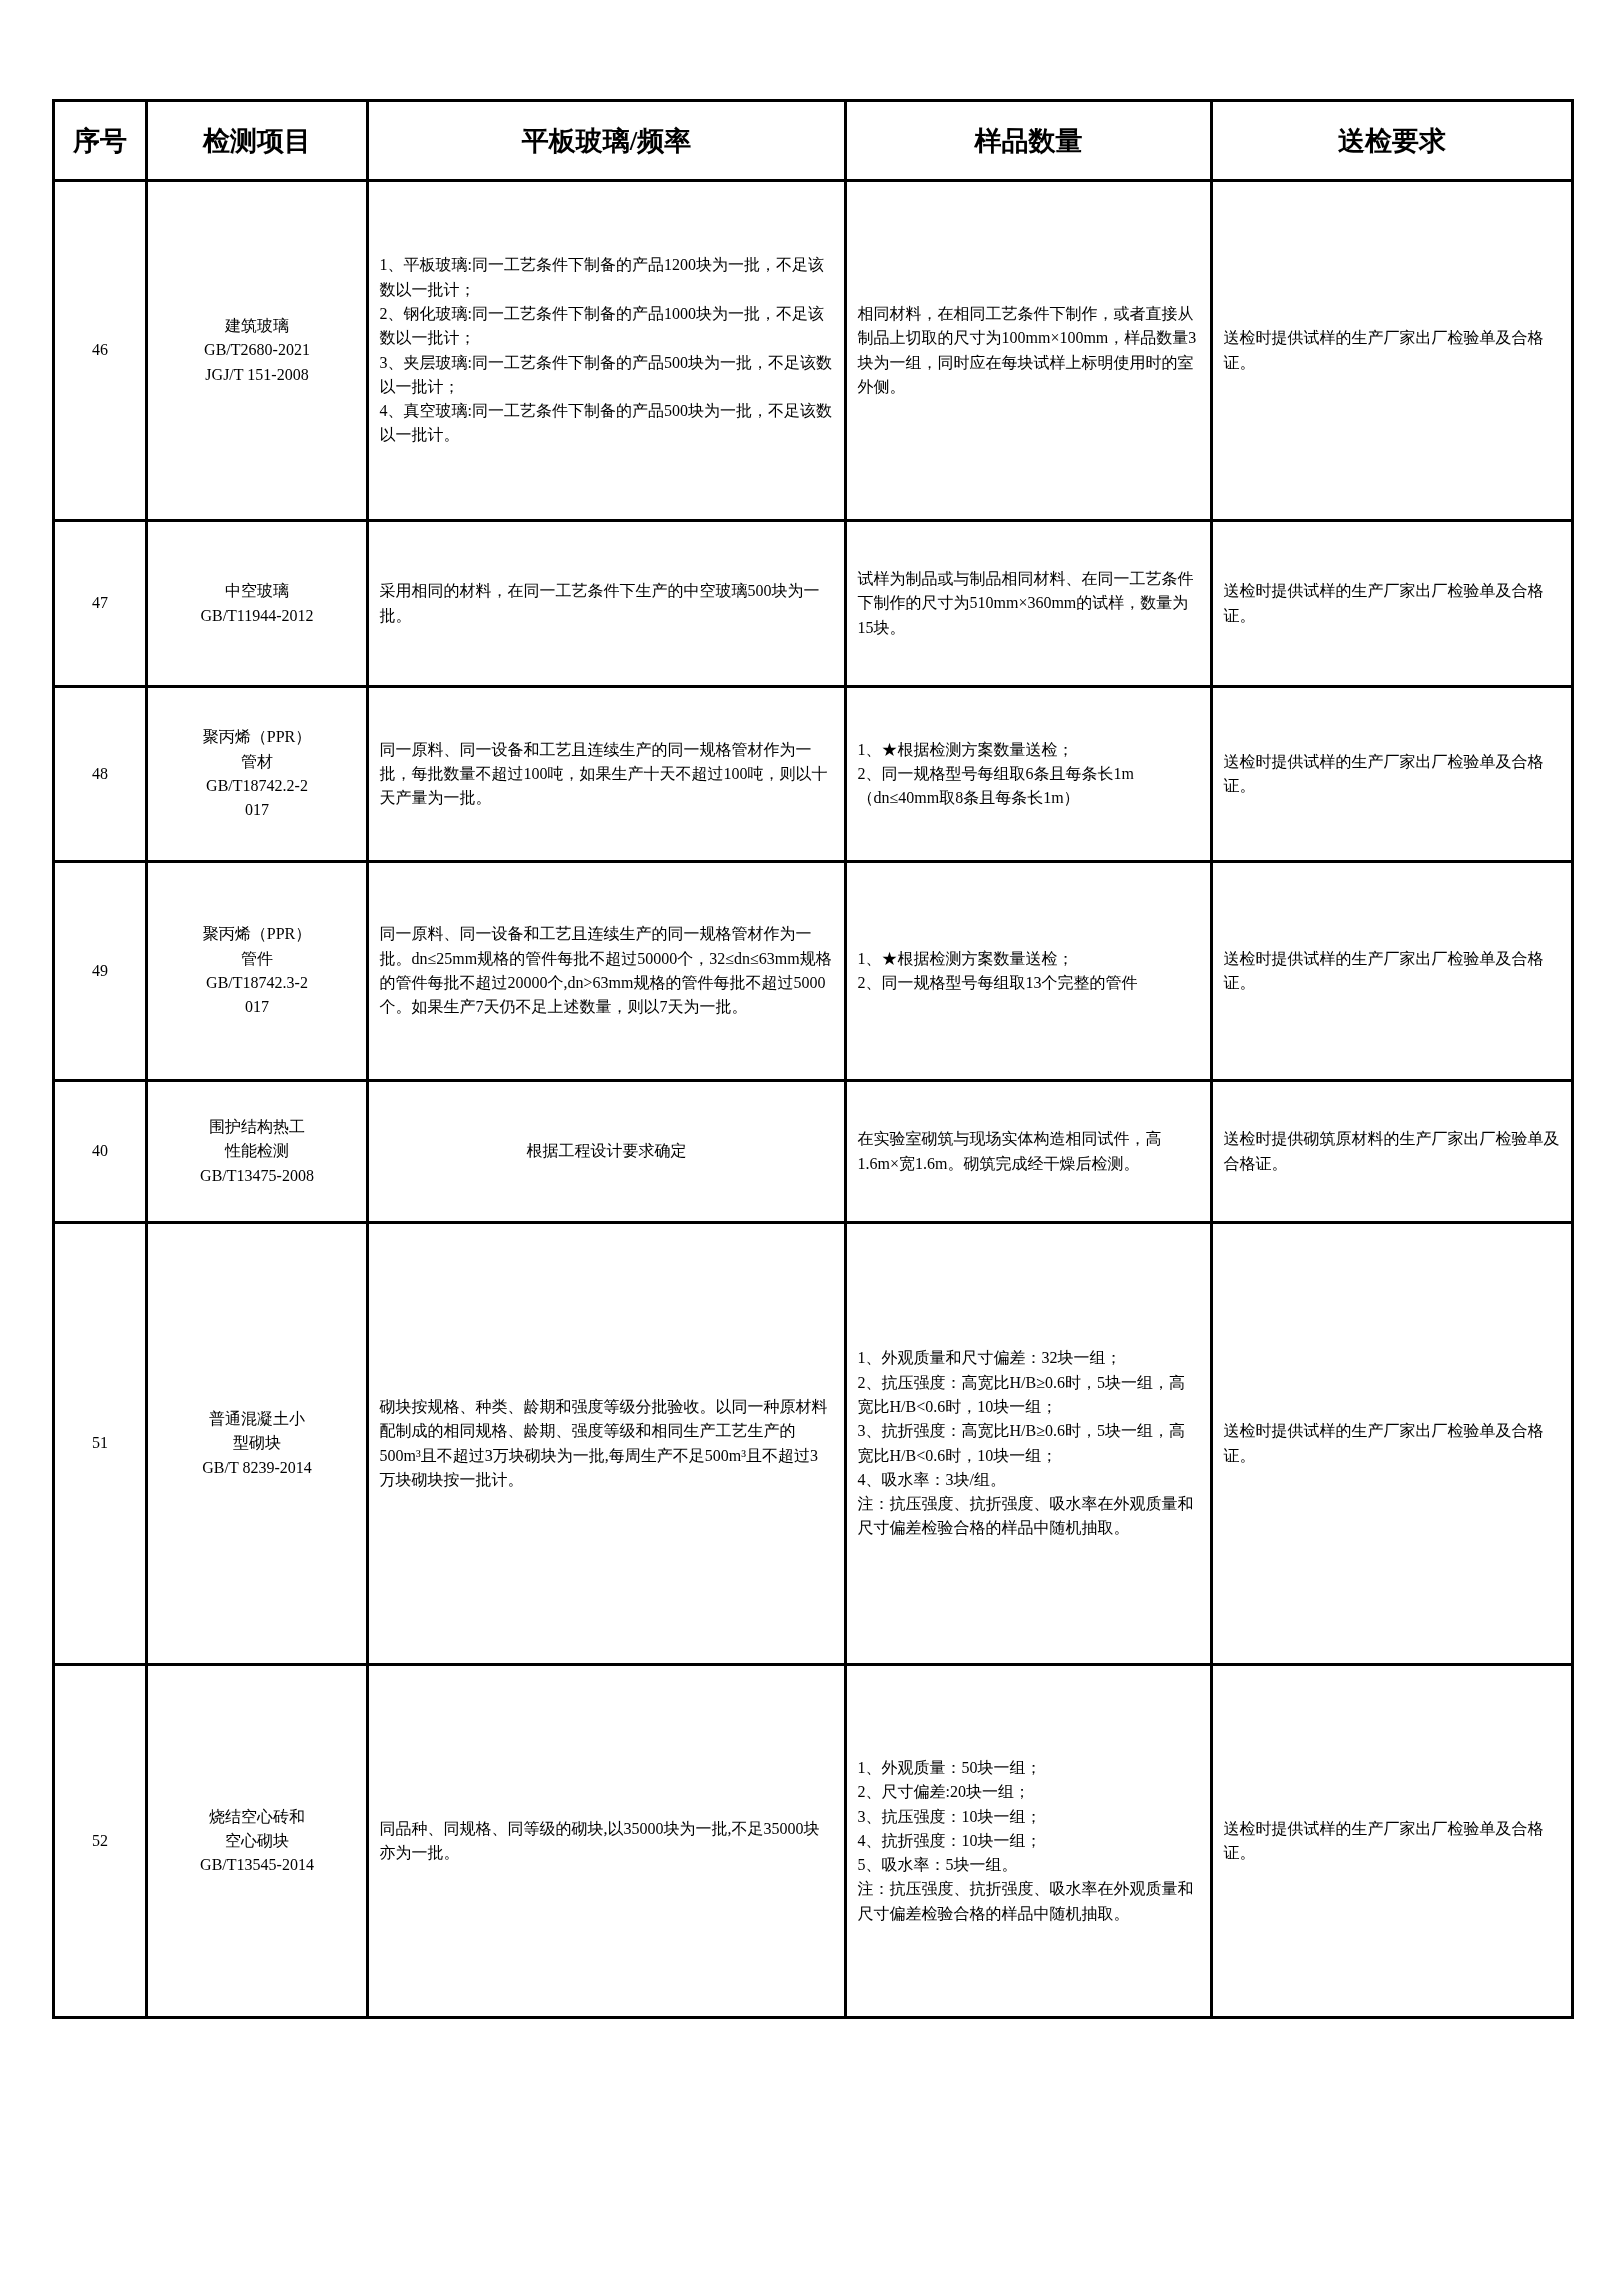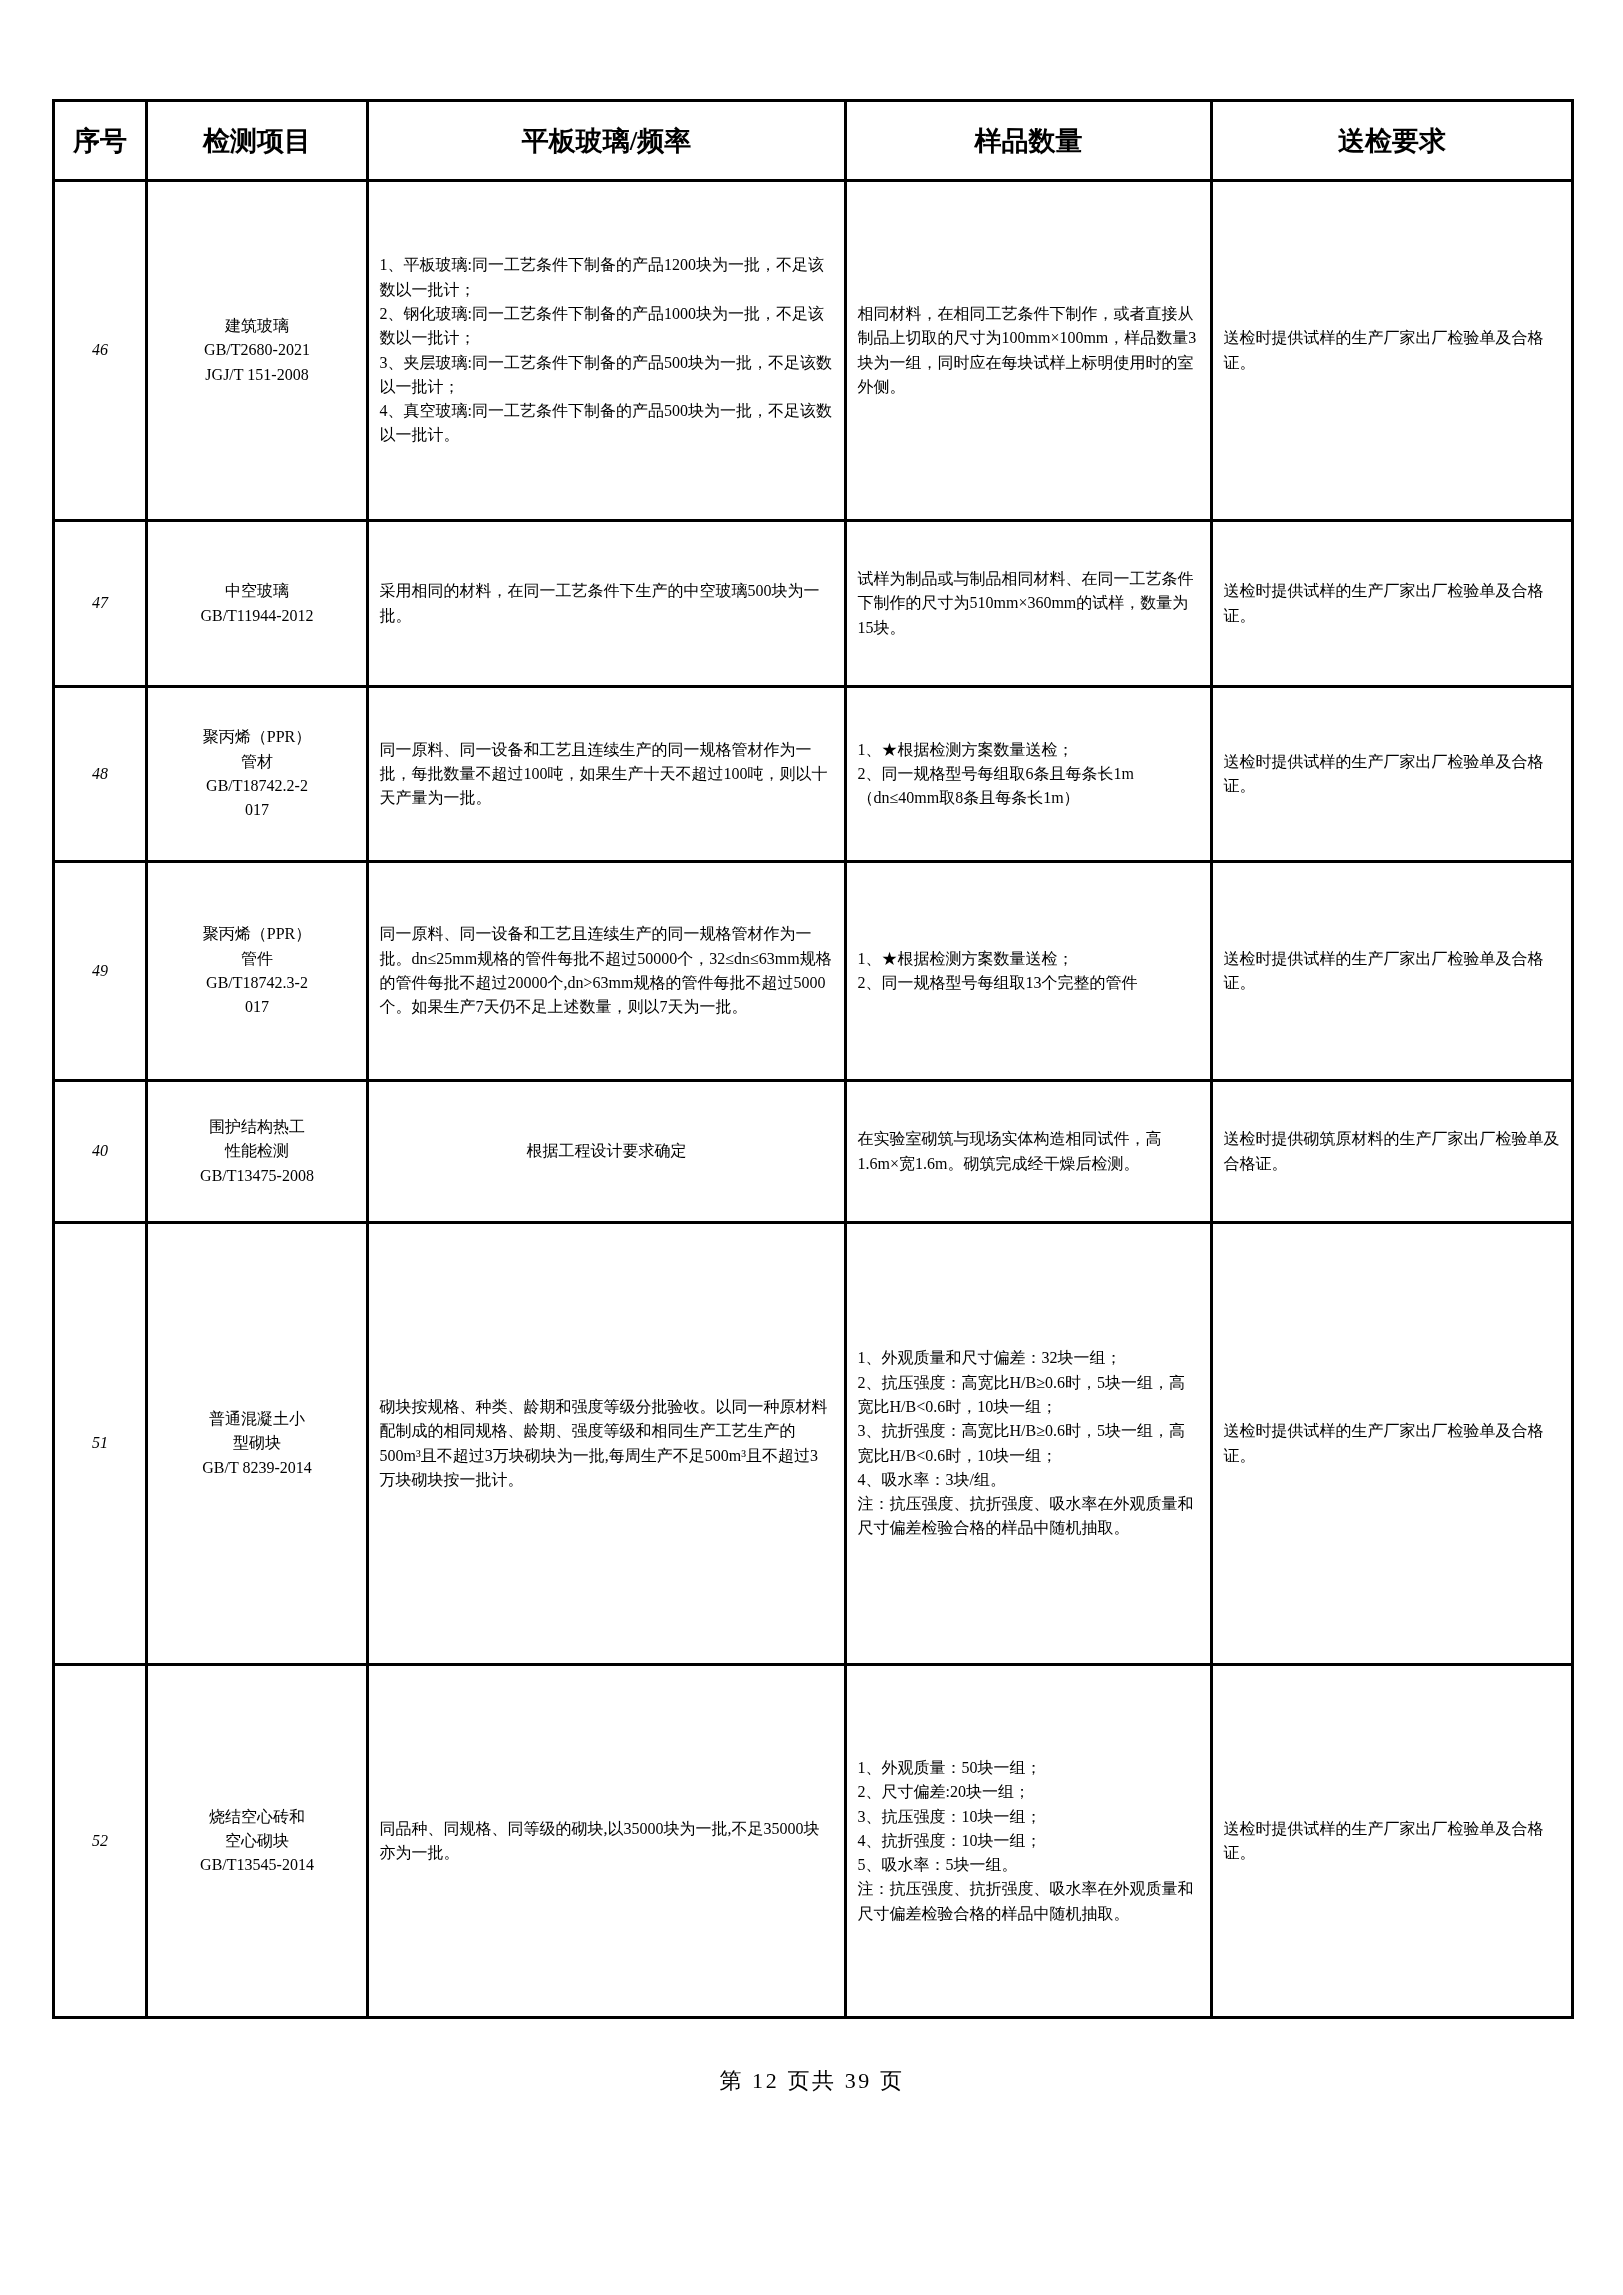"46" td.c-no { font-style: italic -> none }
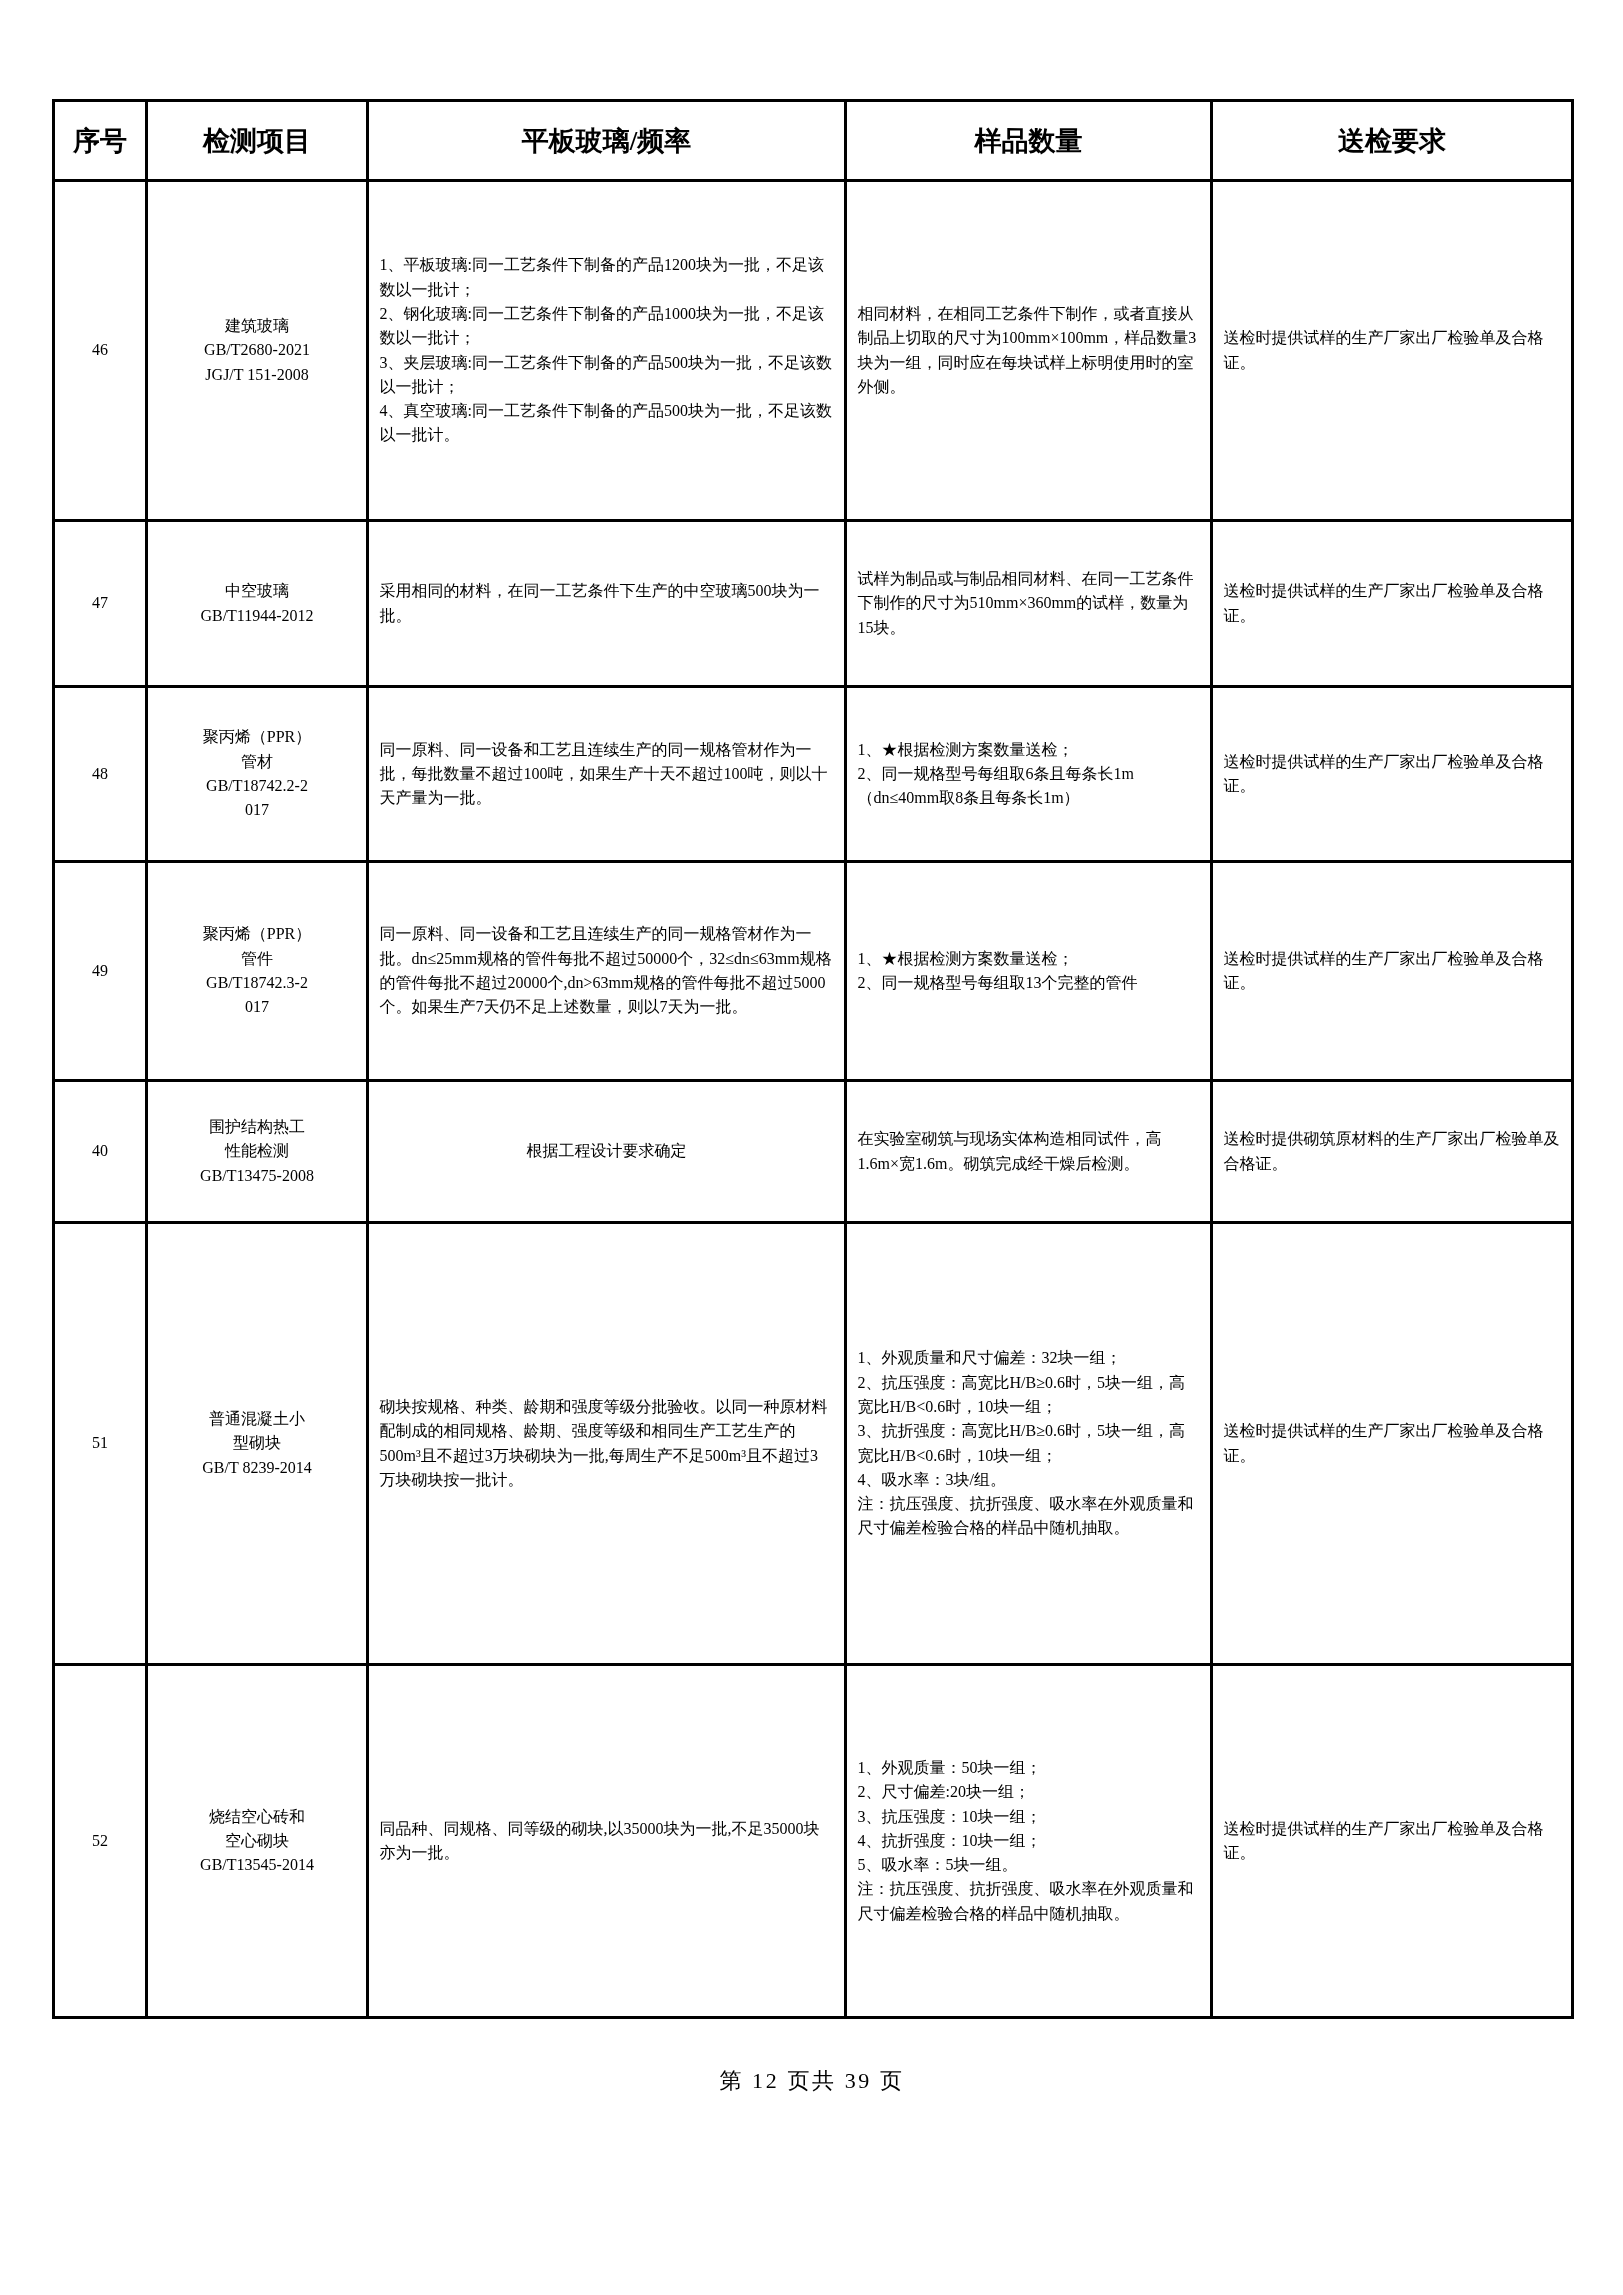"第 12 页共 39 页" div.footer { html: <div>第 12 页共 39 页</div> -> none }
